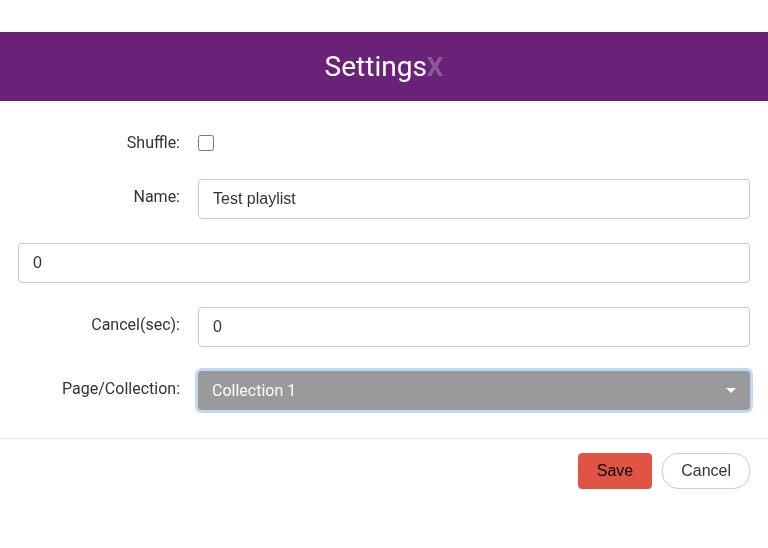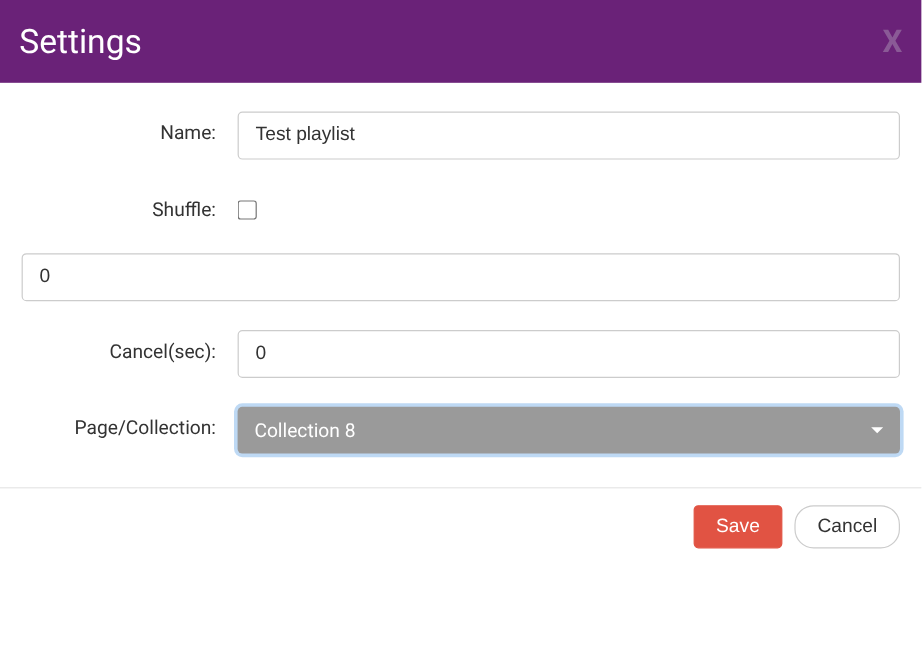"Settings" .modal-header { justify-content: space-between -> center; margin-top: none -> 32px; padding: 18px 16px -> 18px 36px }
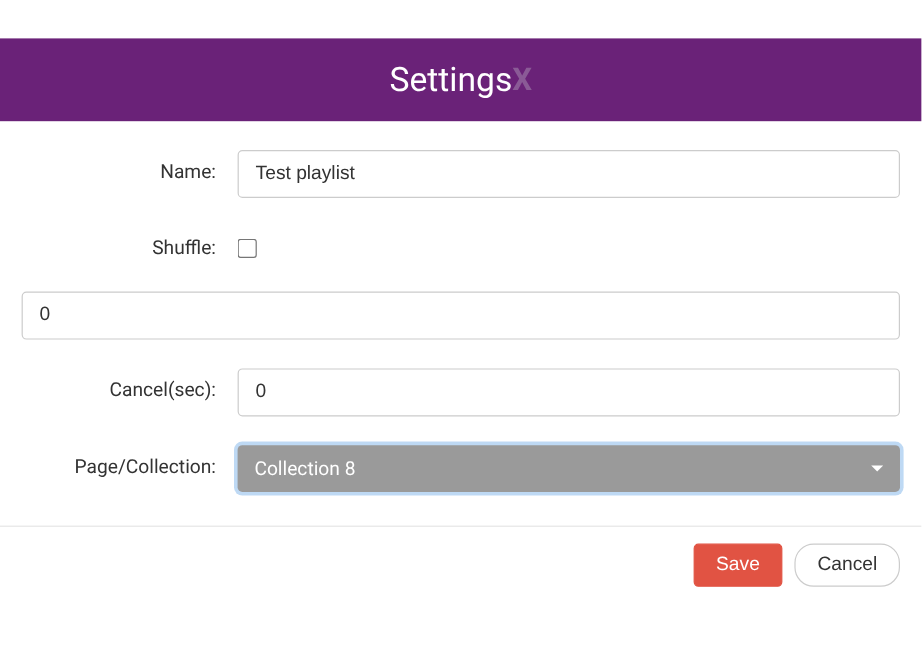"Name:" div.form-row { order: before "Shuffle:" -> after "Shuffle:" }
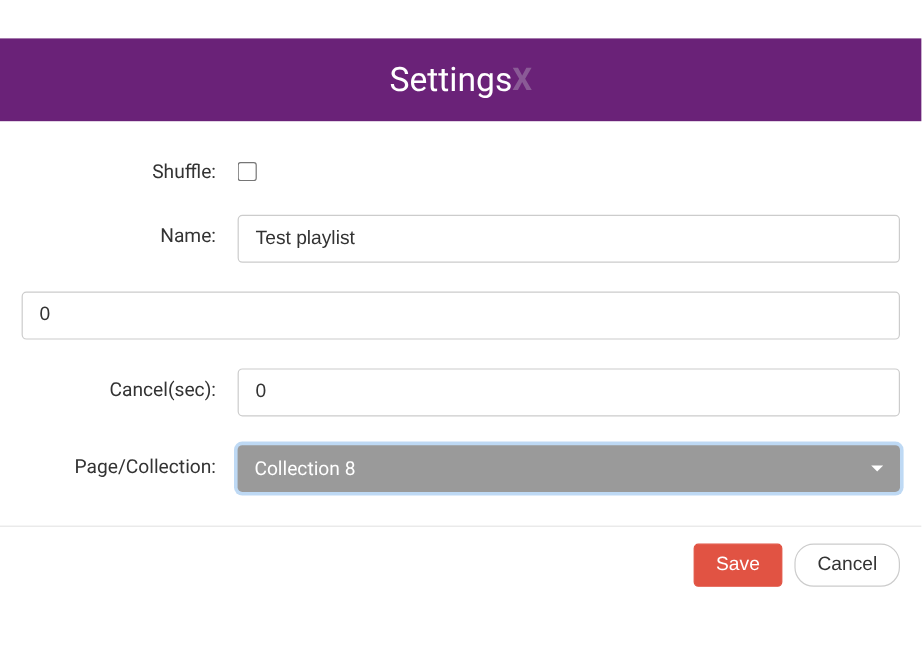"Collection 8" span { text: 8 -> 1 }
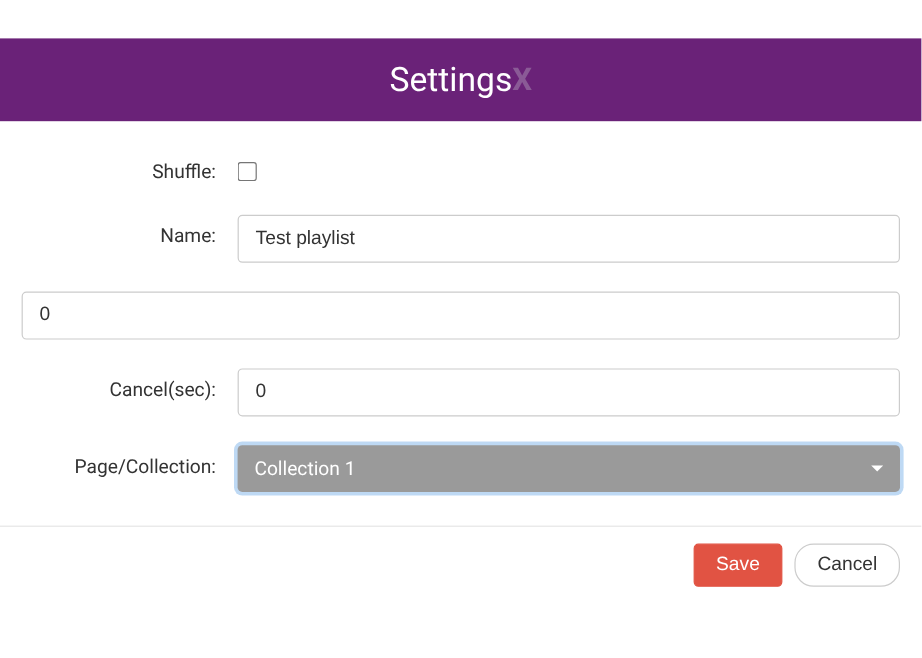"Save" .btn-save { color: #ffffff -> #000000 }
